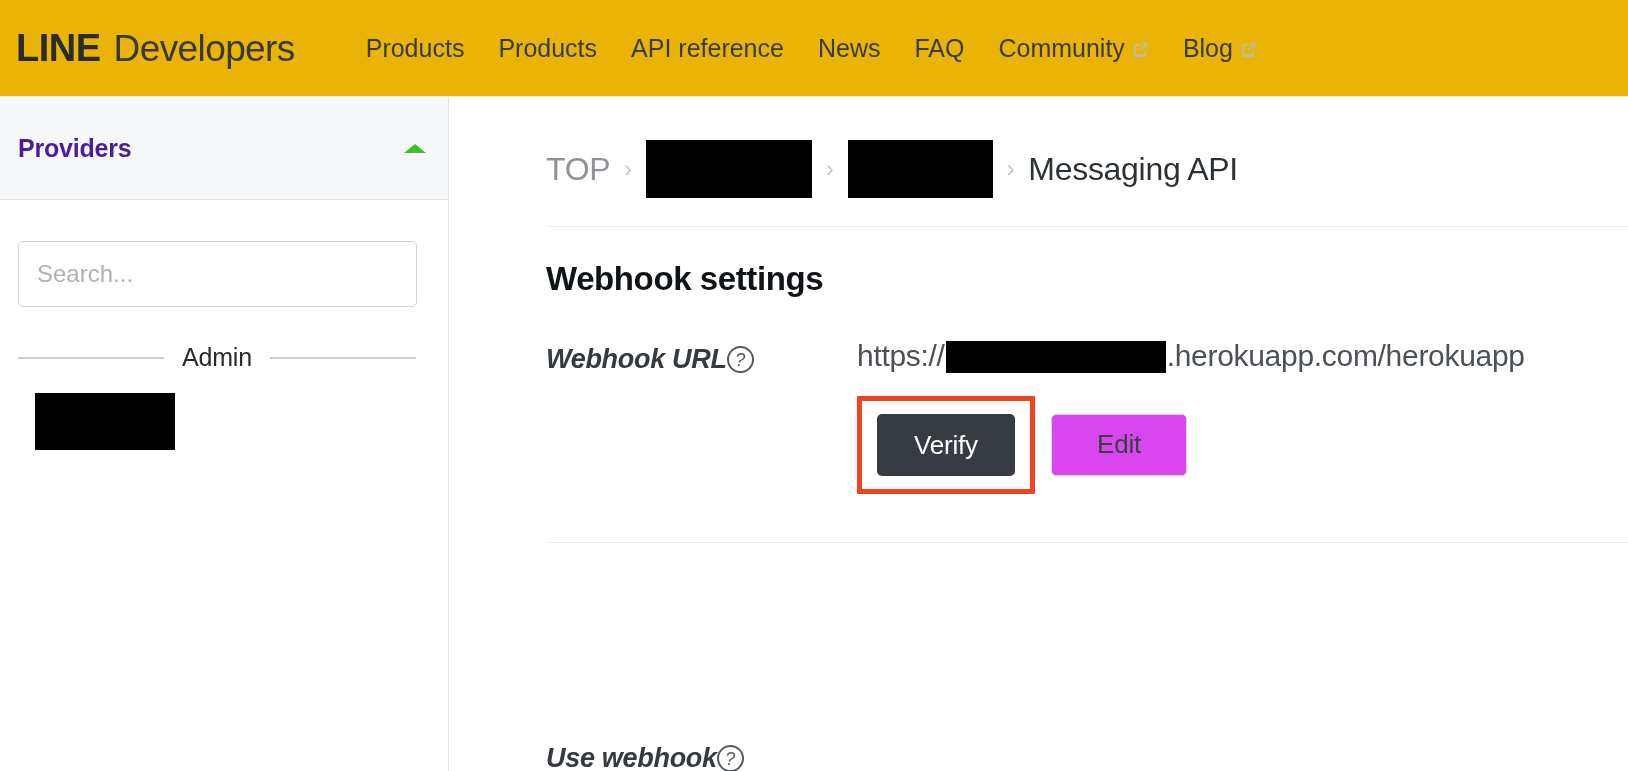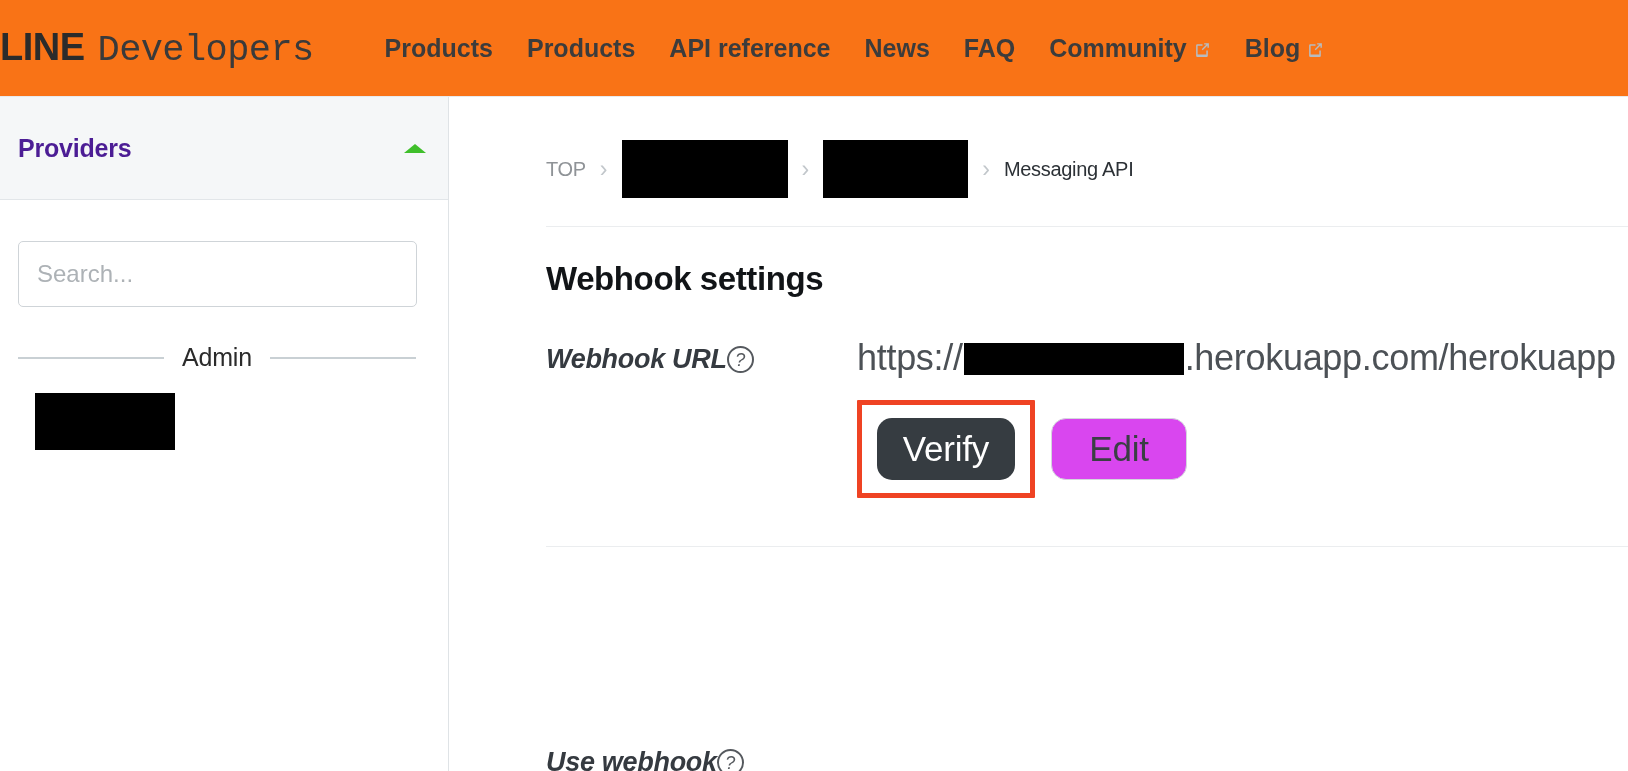"LINE" .header { background: #f97316 -> #eab308; padding-left: none -> 16px }
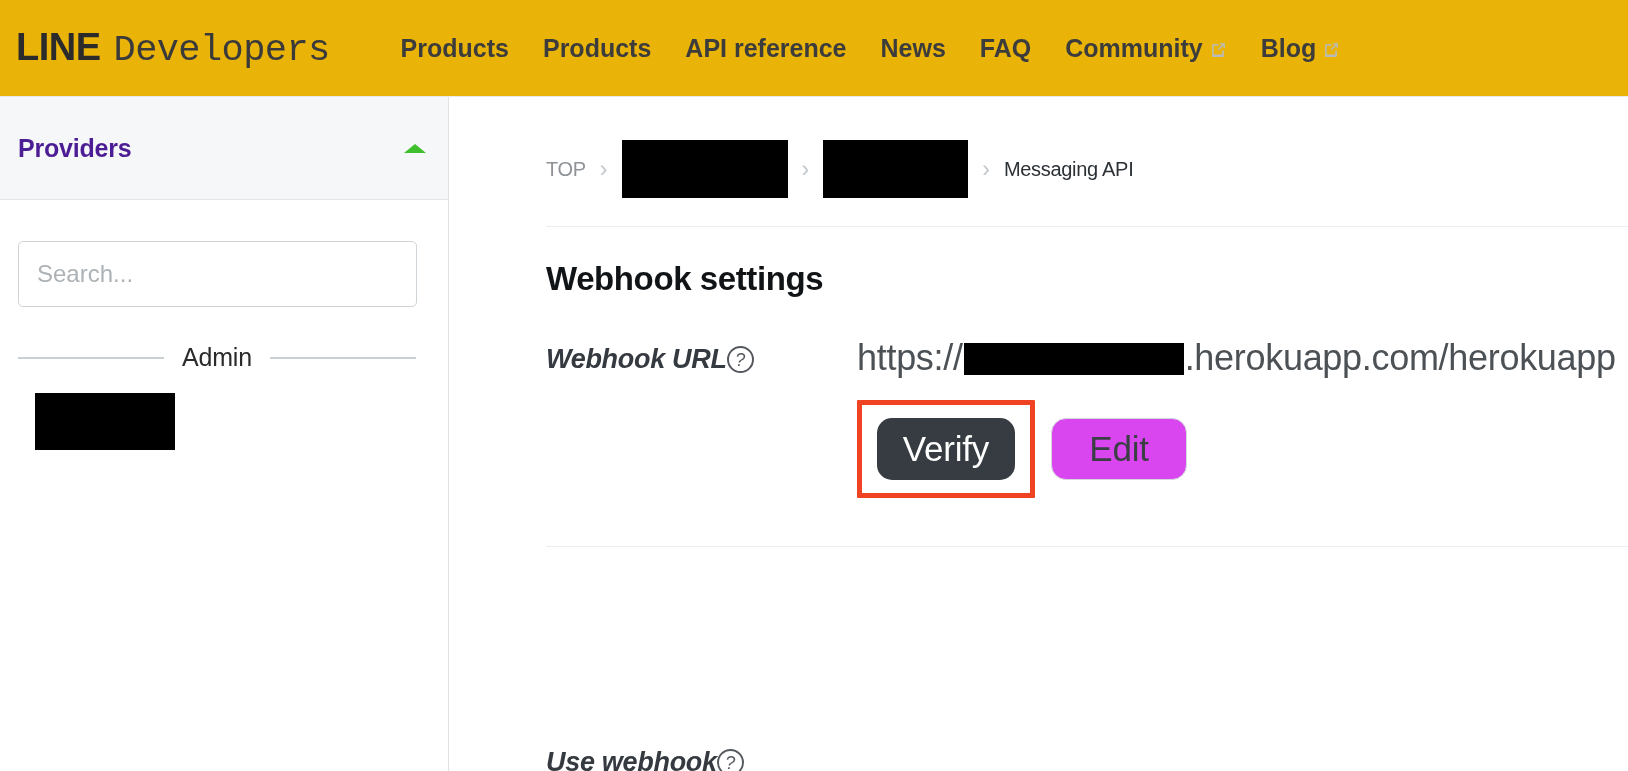"Developers" .logo-dev { font-family: Liberation Mono, monospace -> none }
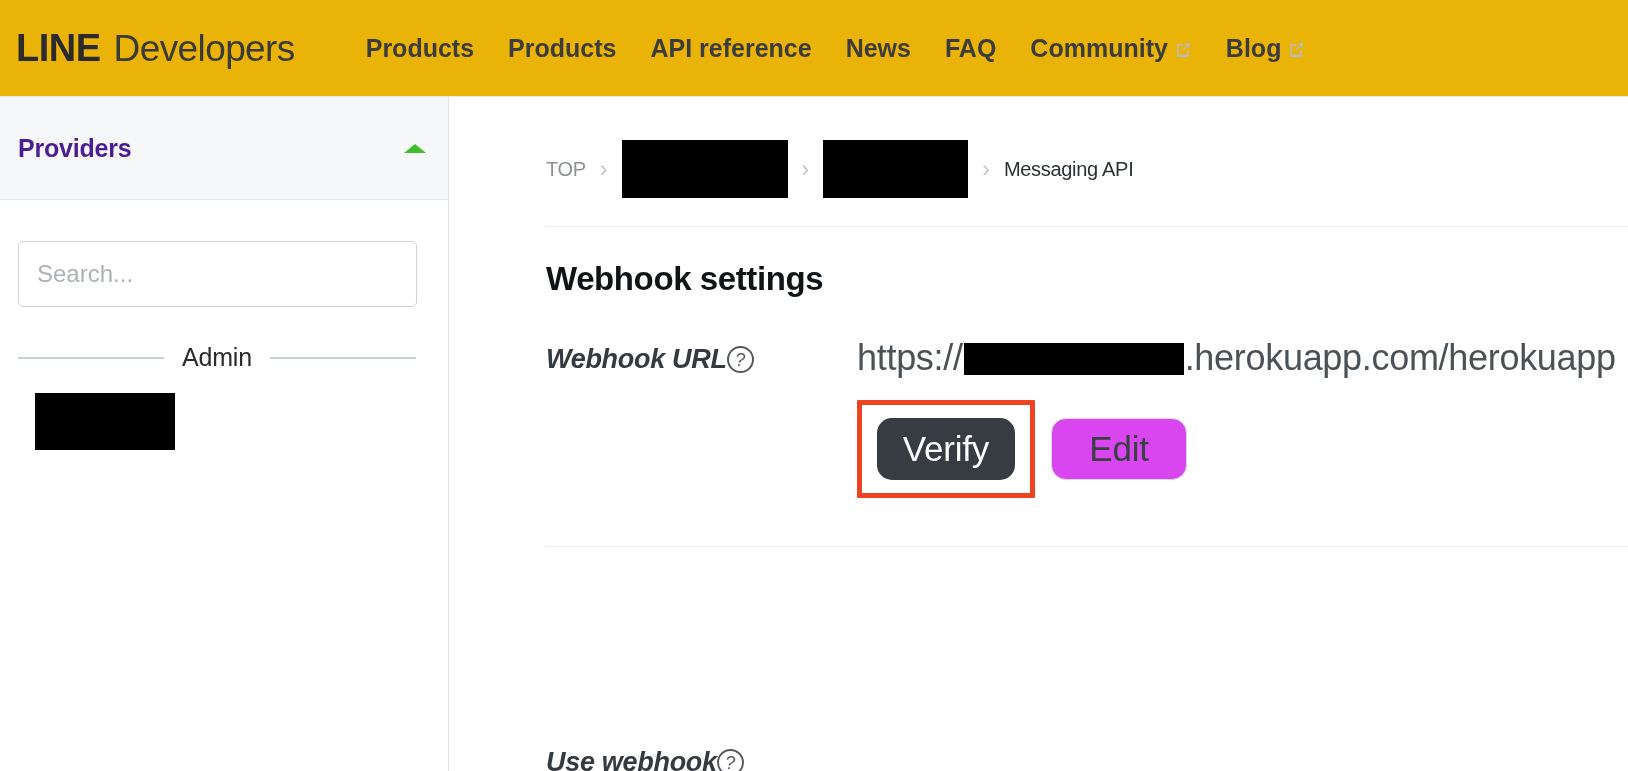"Products" .nav { font-weight: bold -> none }
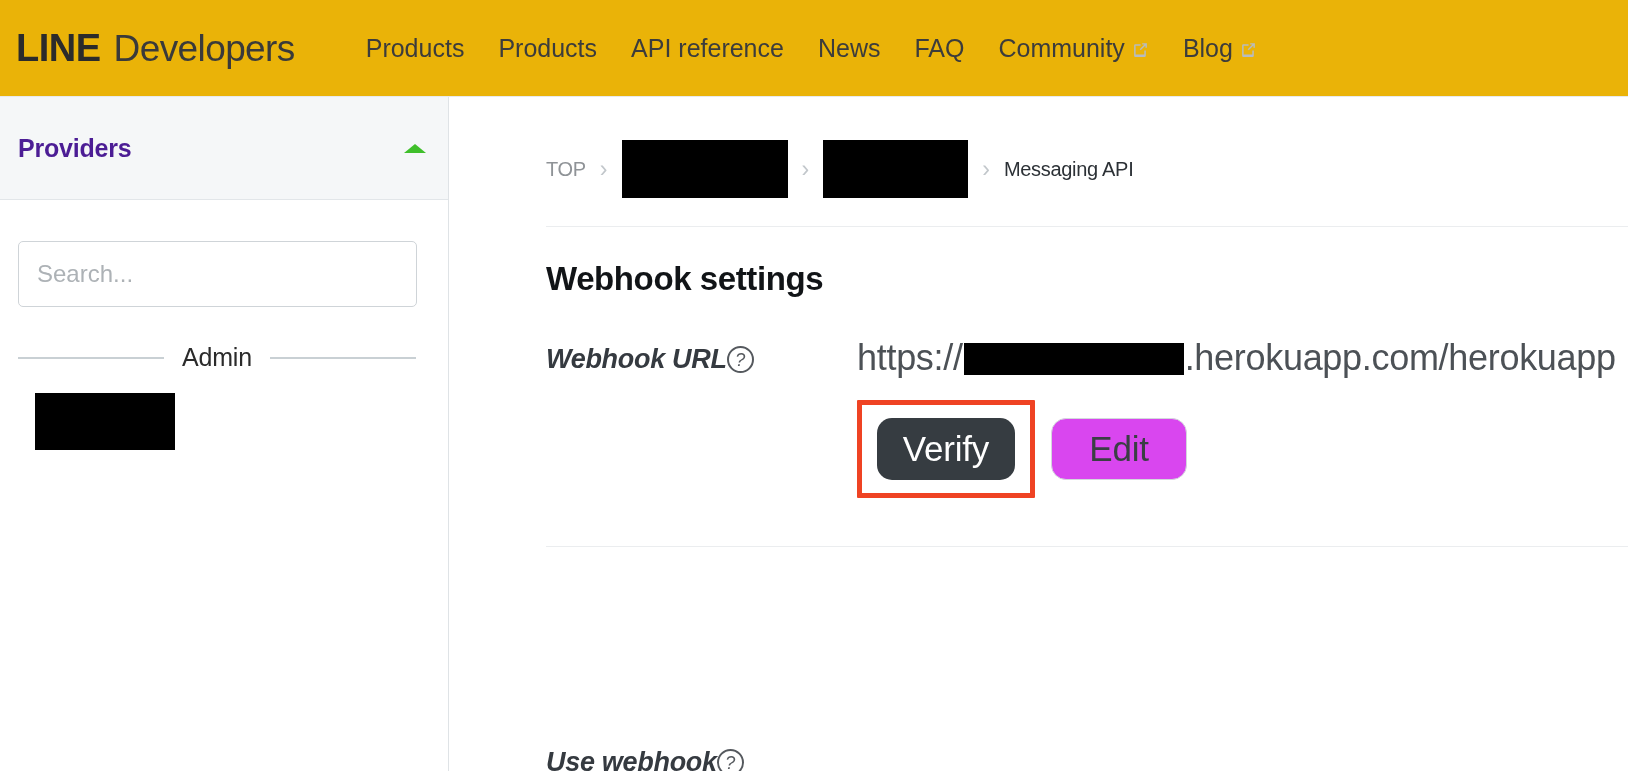"TOP" .bc-text { font-size: 20px -> 32px }
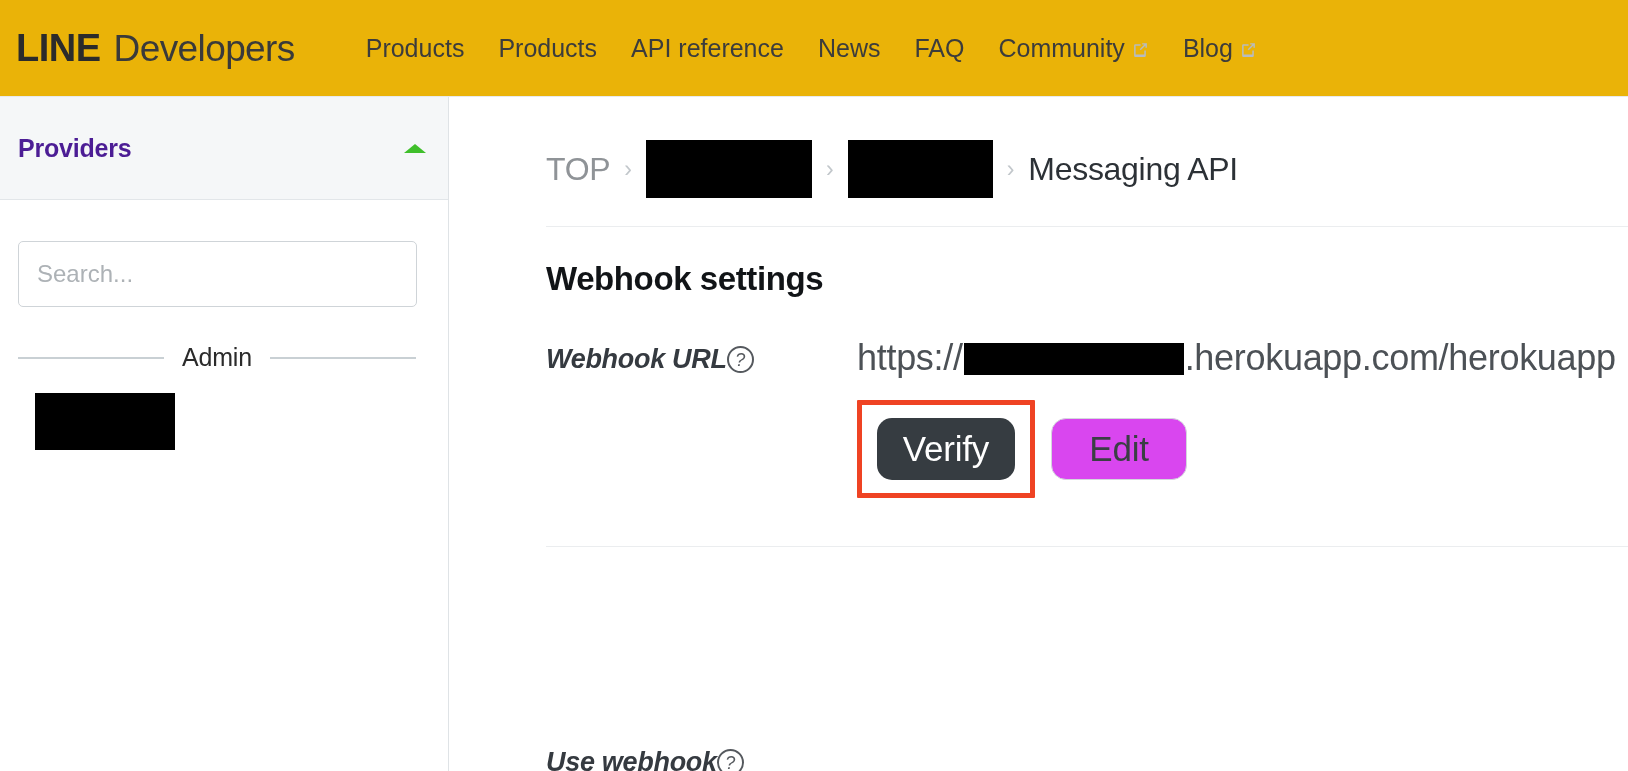"https://" .url-line { font-size: 36px -> 30px }
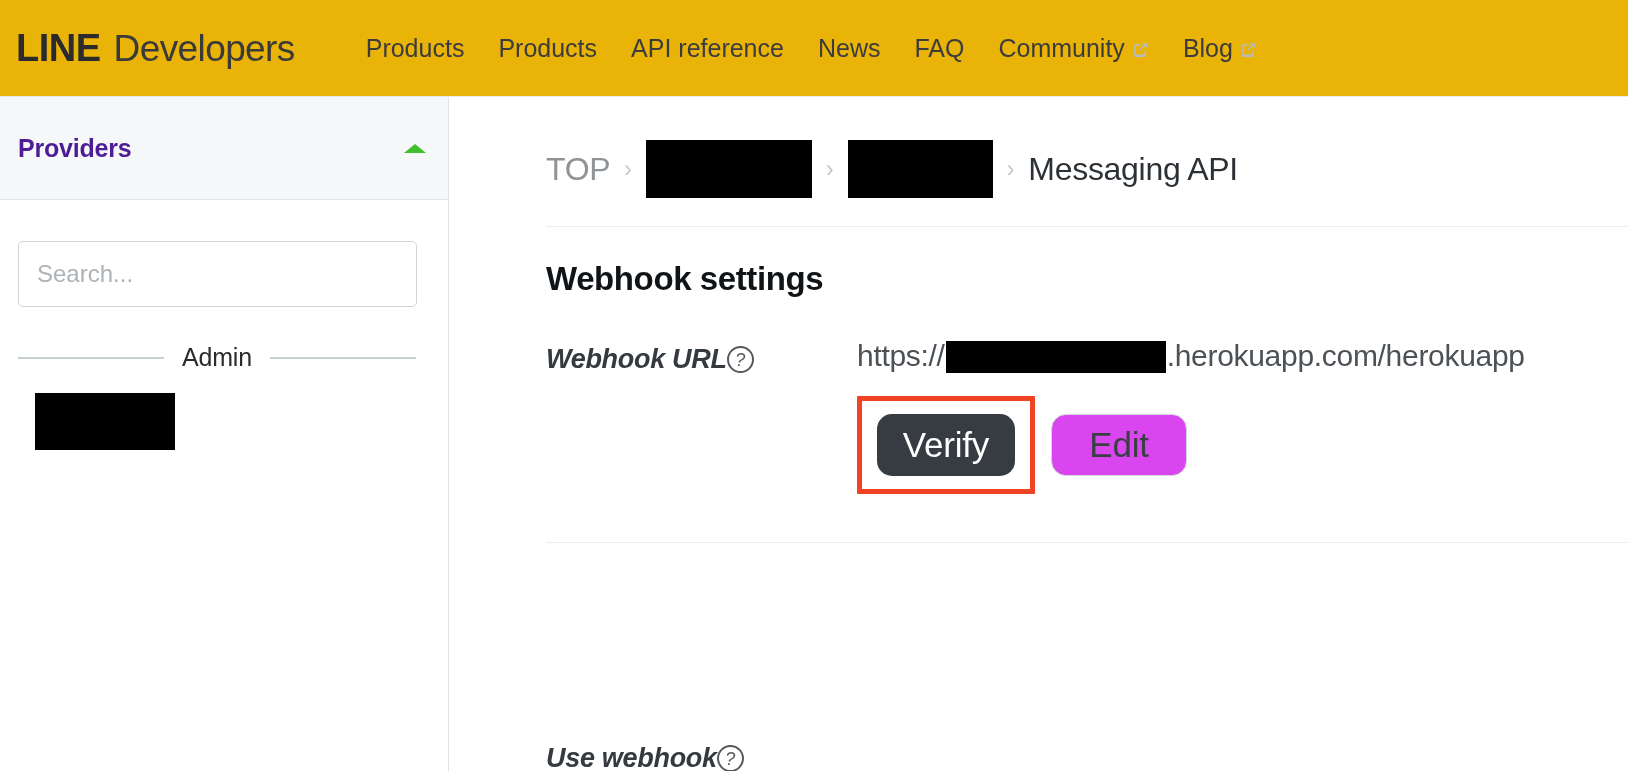"Verify" .btn { border-radius: 15px -> 5px; font-size: 35px -> 26px }
